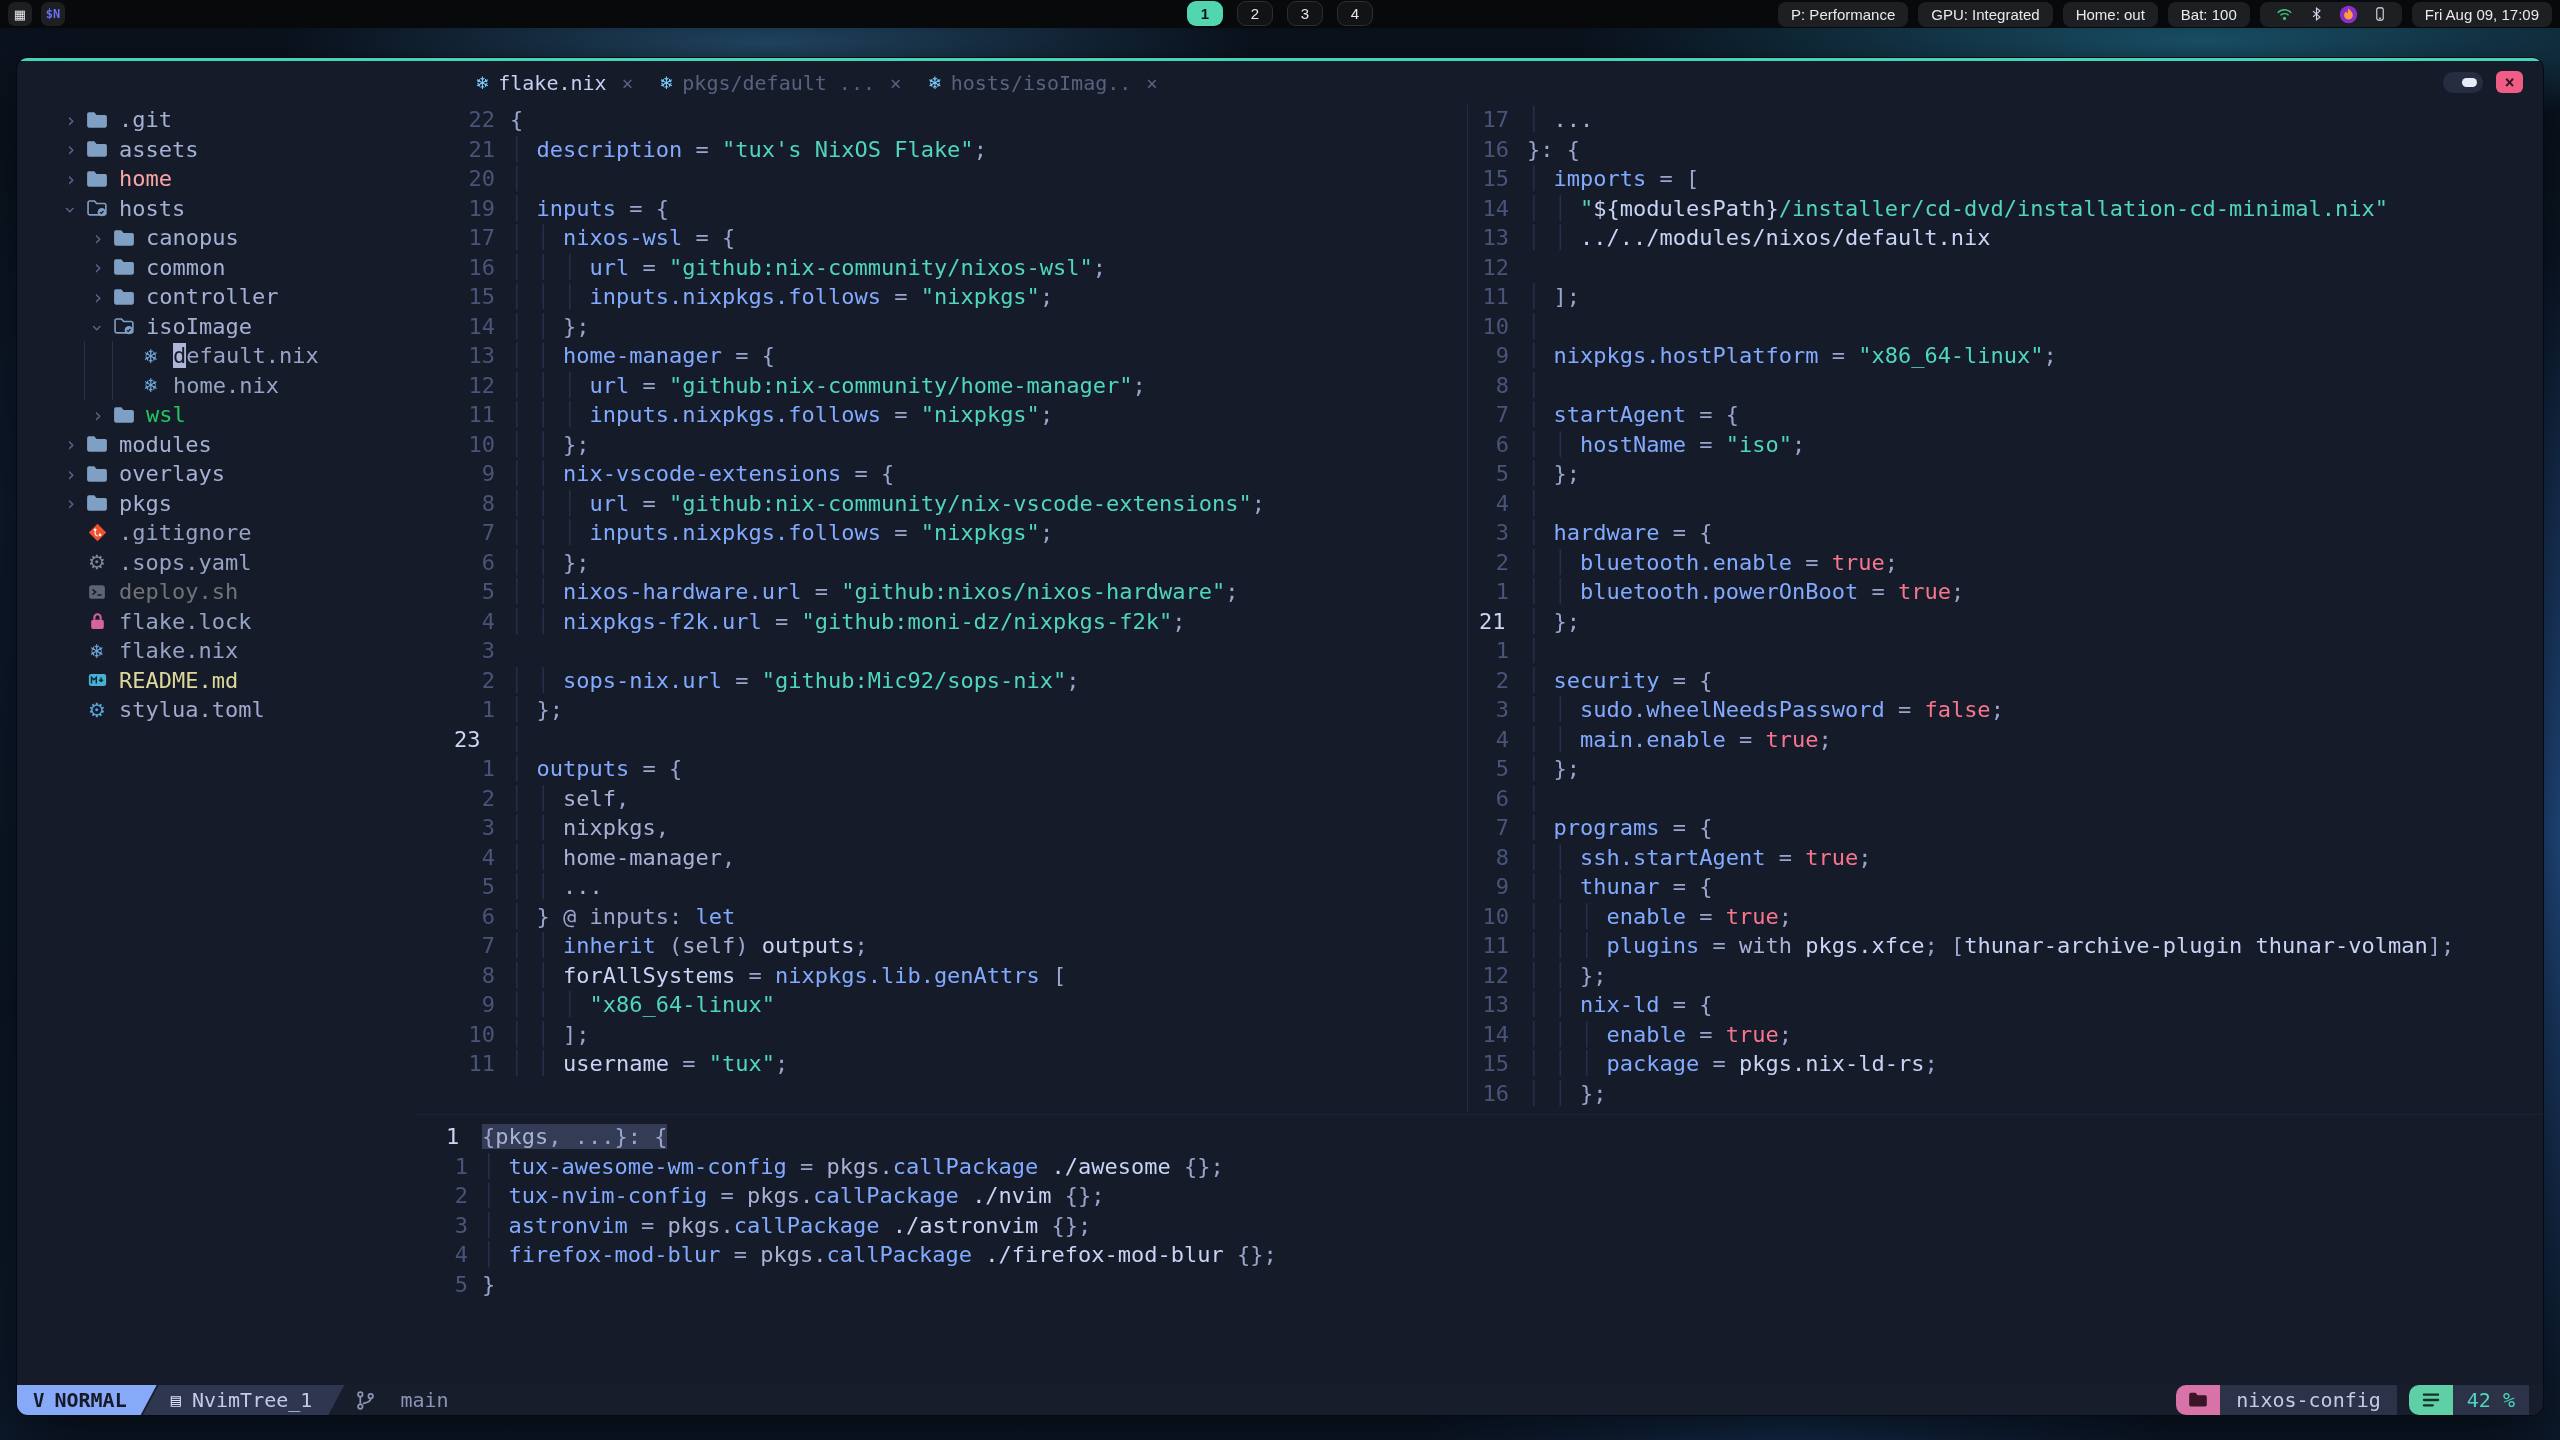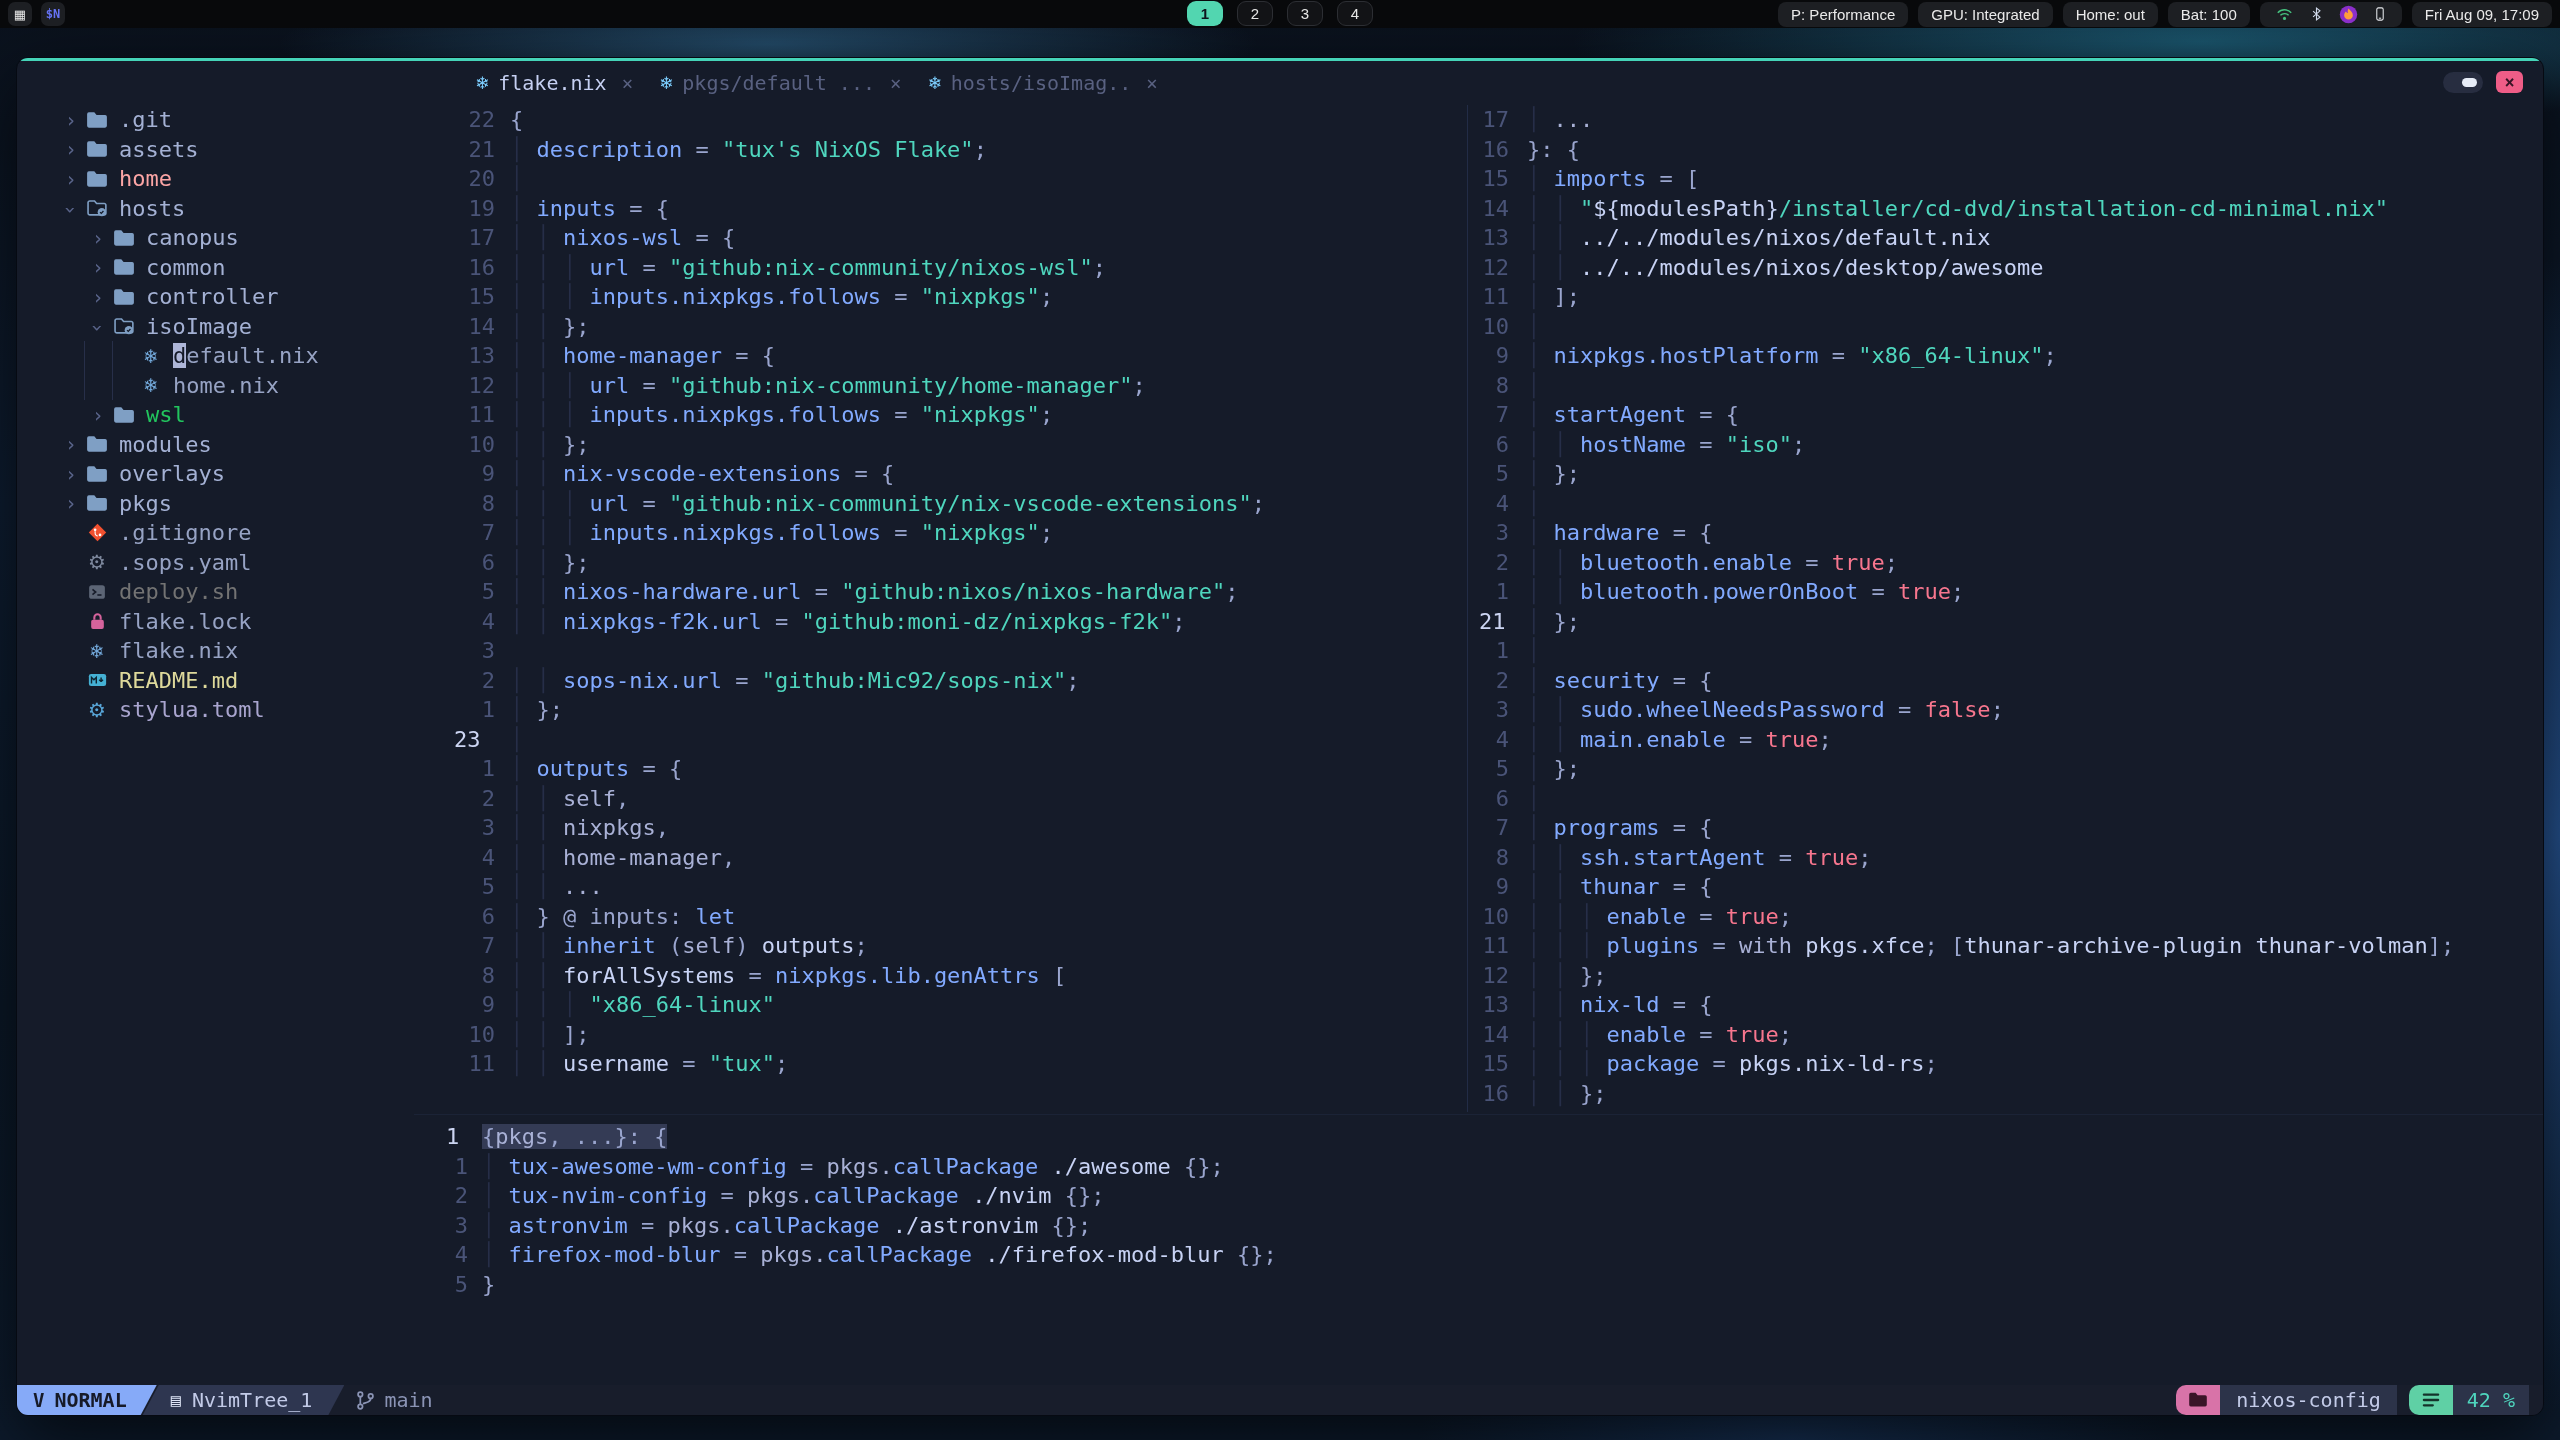"│ │ ../../modules/nixos/desktop/awesome" span.ct { html: <span><span>│ </span><span>│ </span><span>../../modules/nixos/desktop/awesome</span></span> -> none }
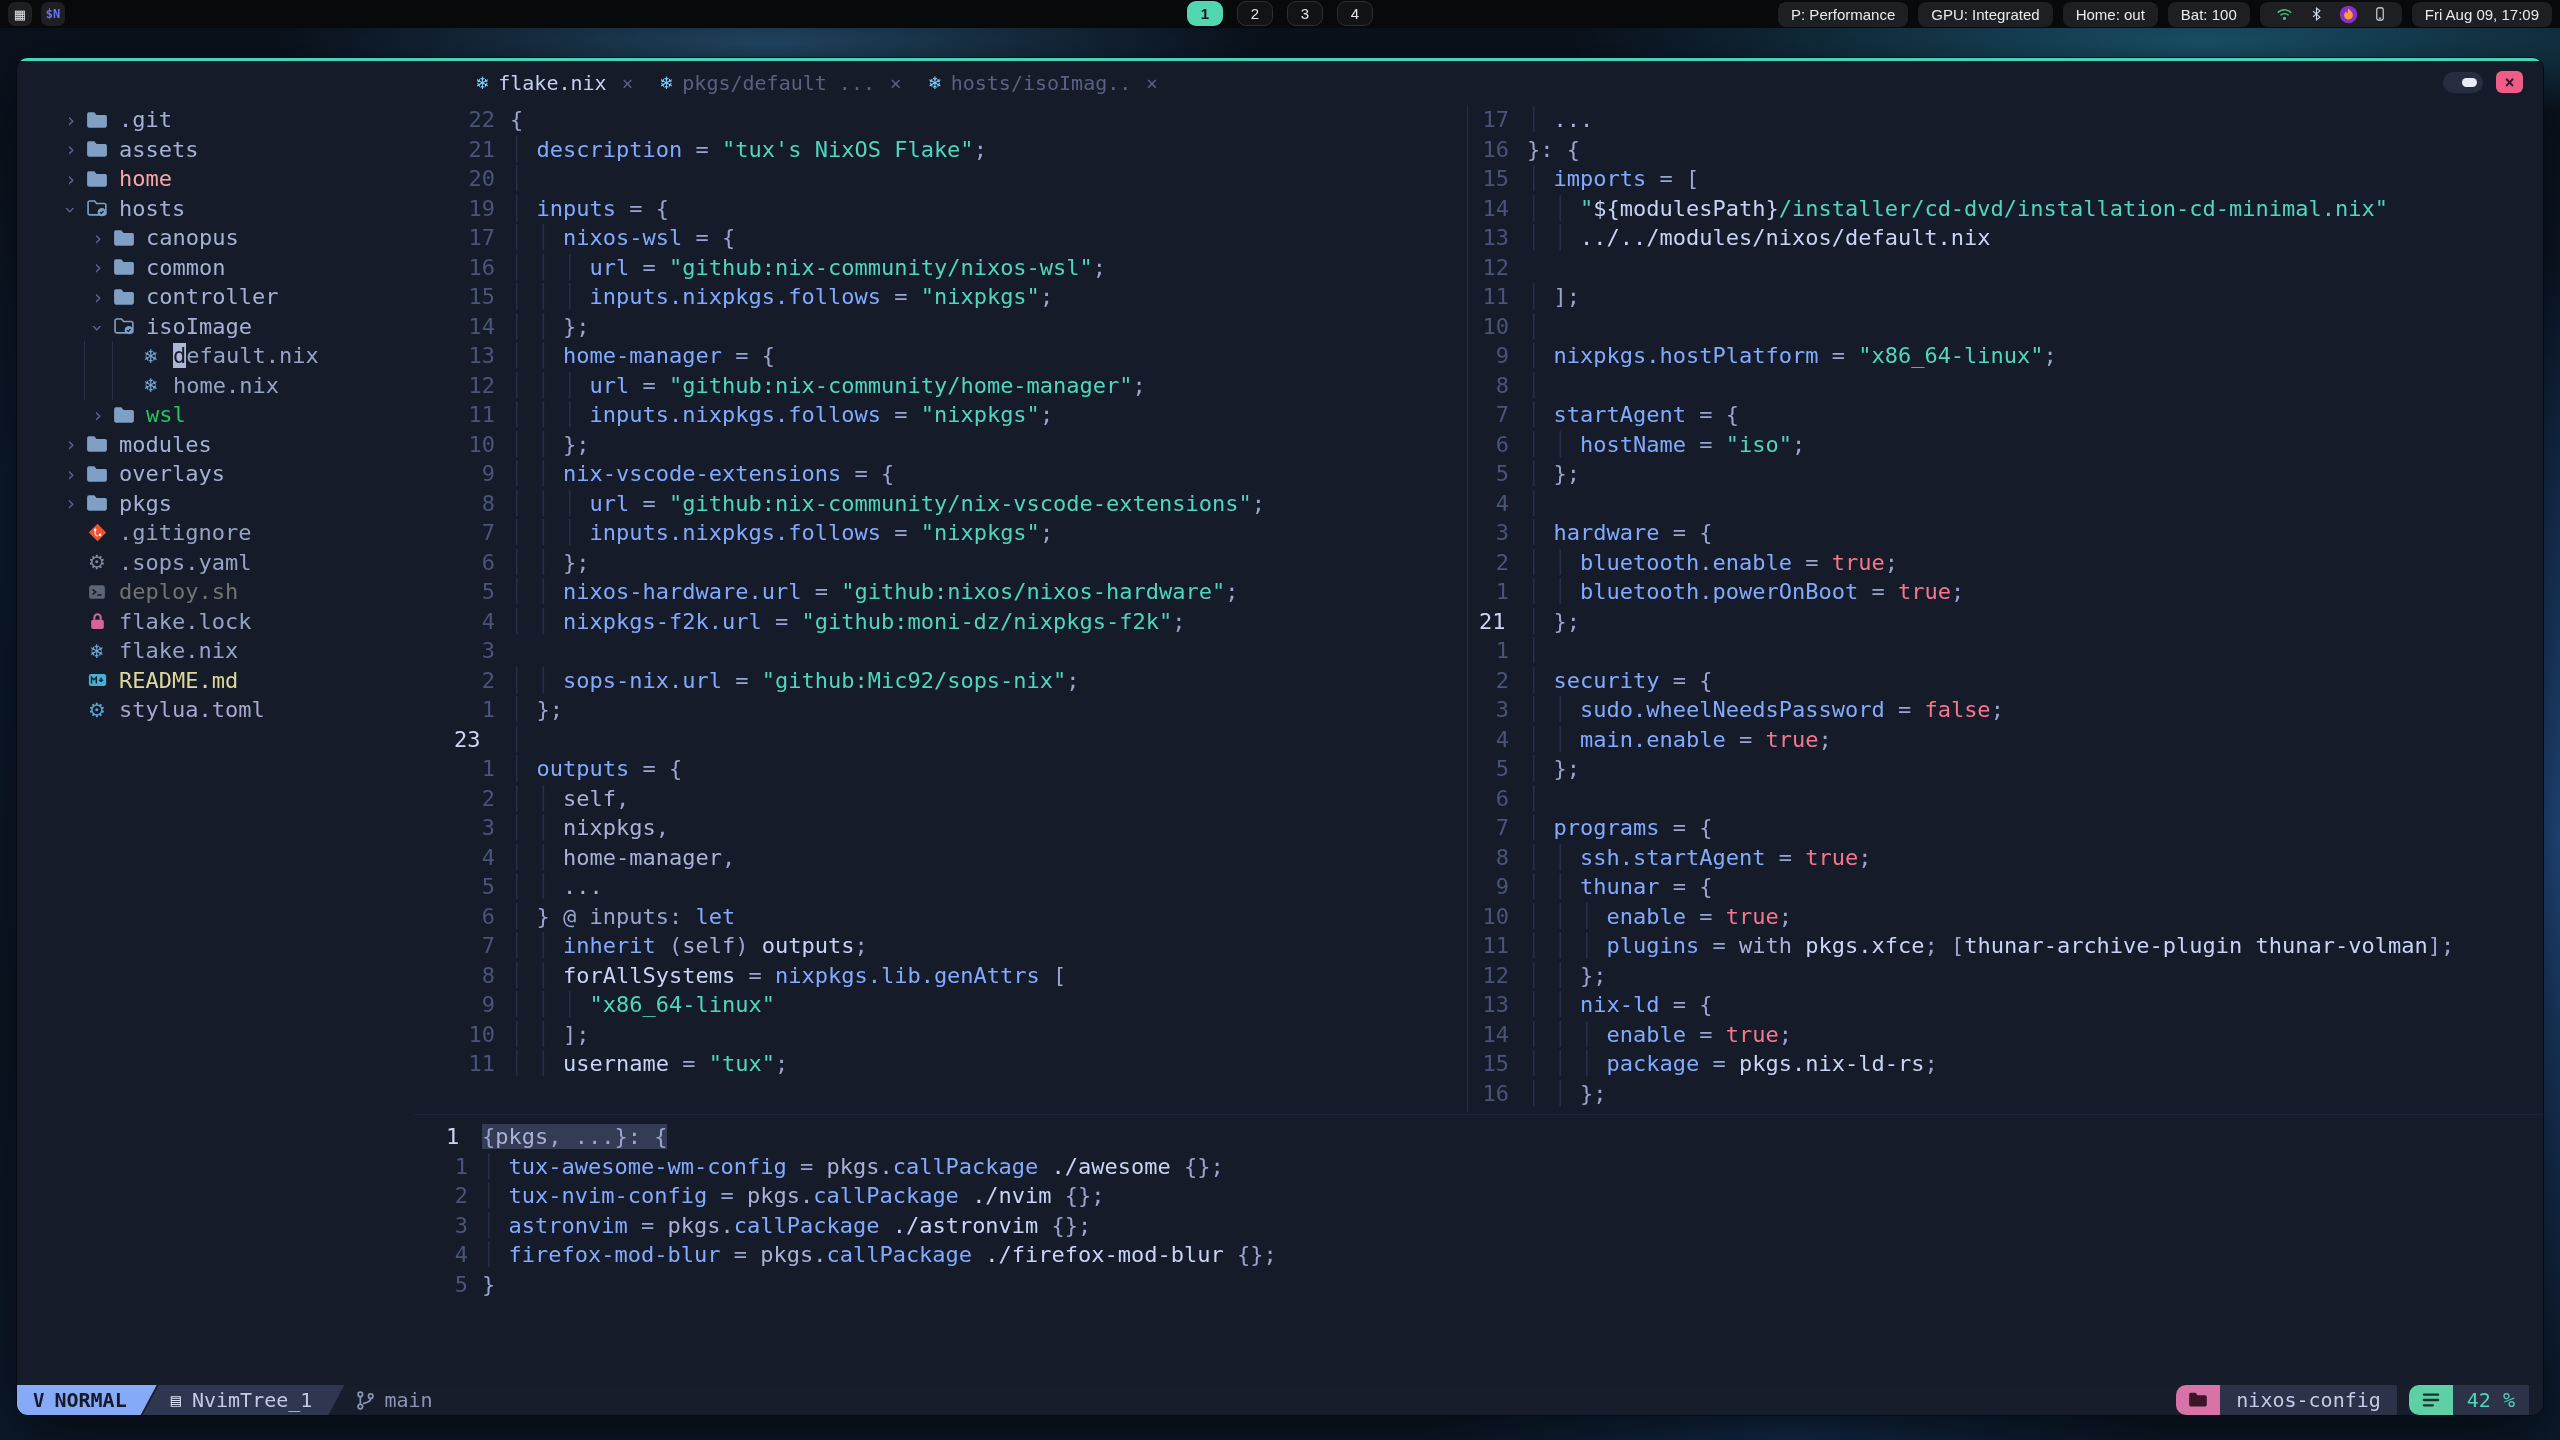"main" #seg-branch { gap: 9px -> 25px }
